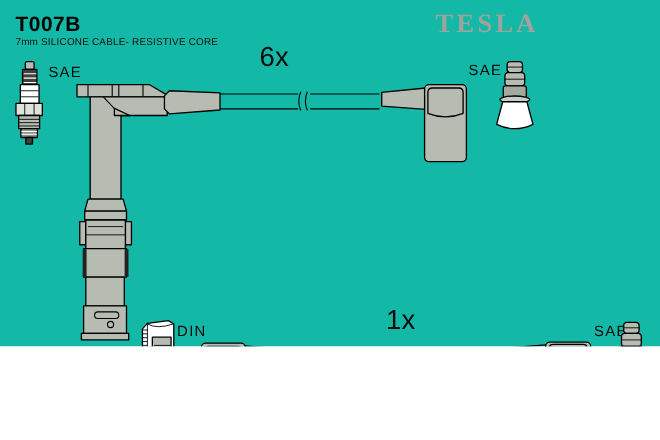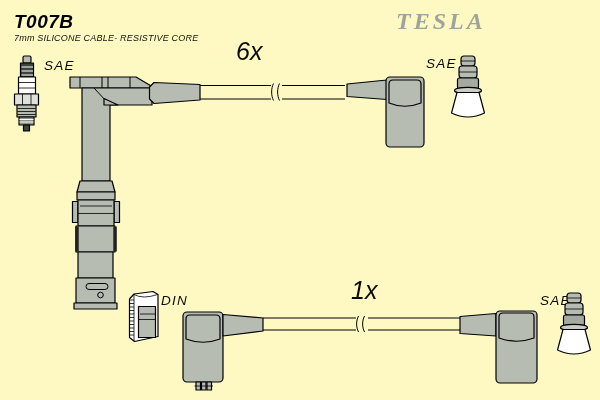"T007B" .stage { background: #fef9c3 -> #14b8a6; font-style: italic -> none; height: 400px -> 315px }
